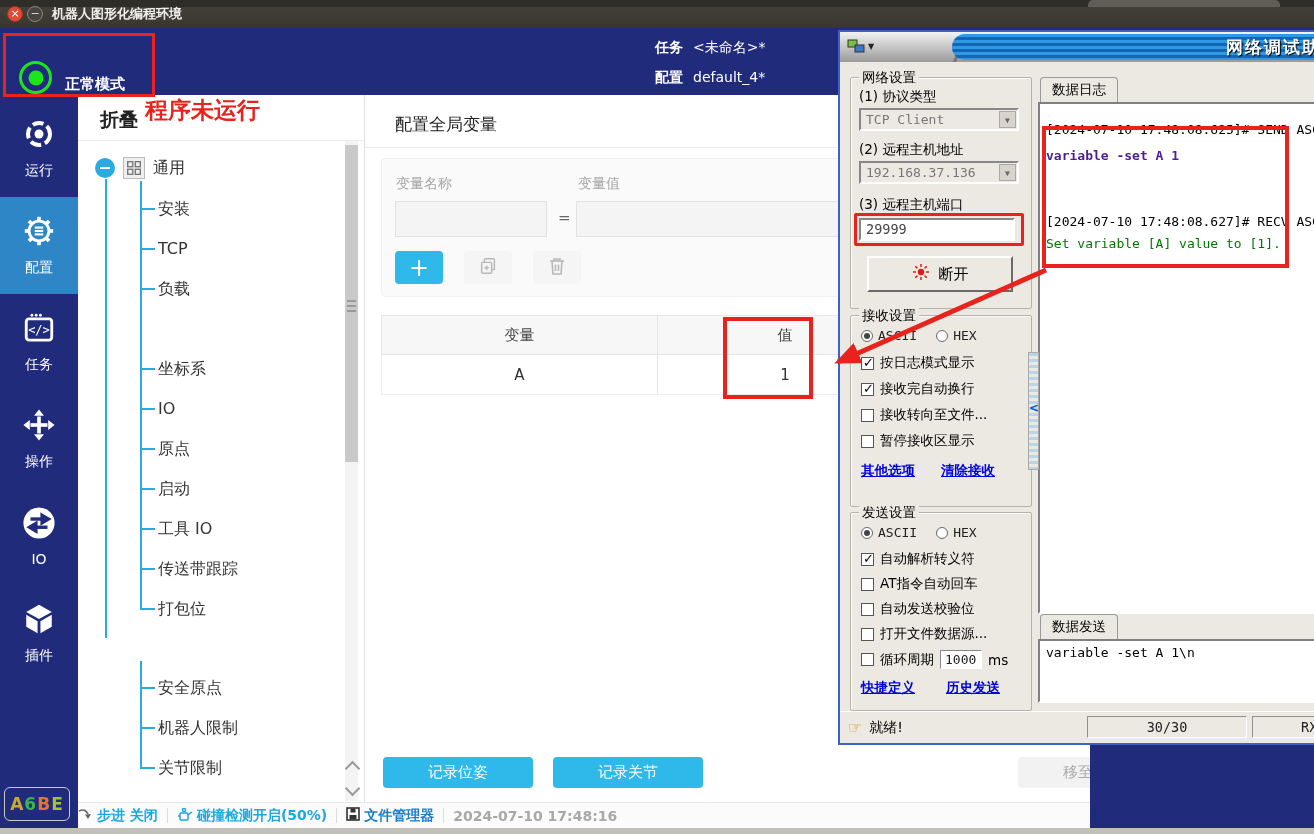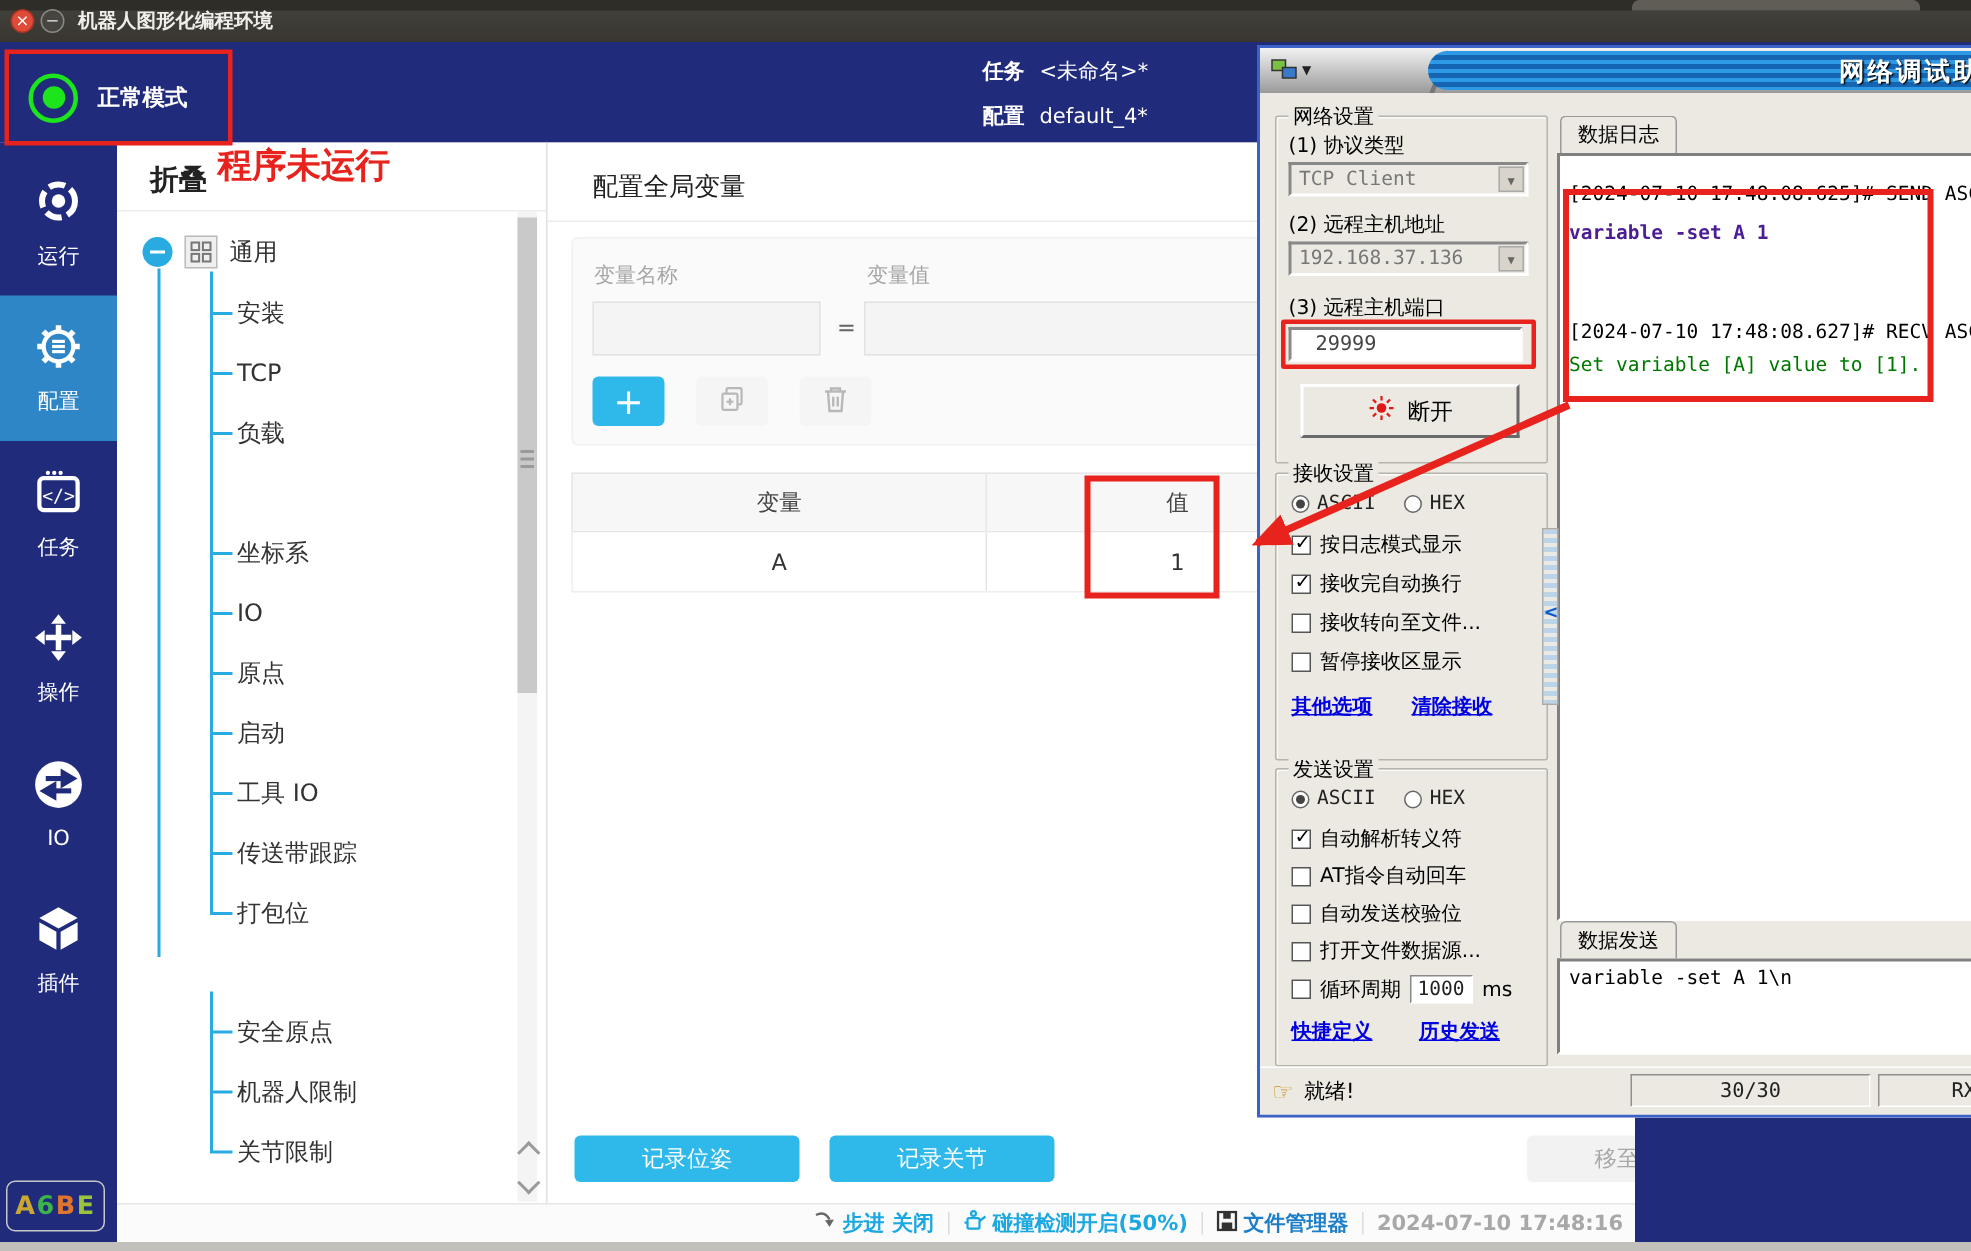"正常模式" .mode-box { align-items: center -> flex-end }
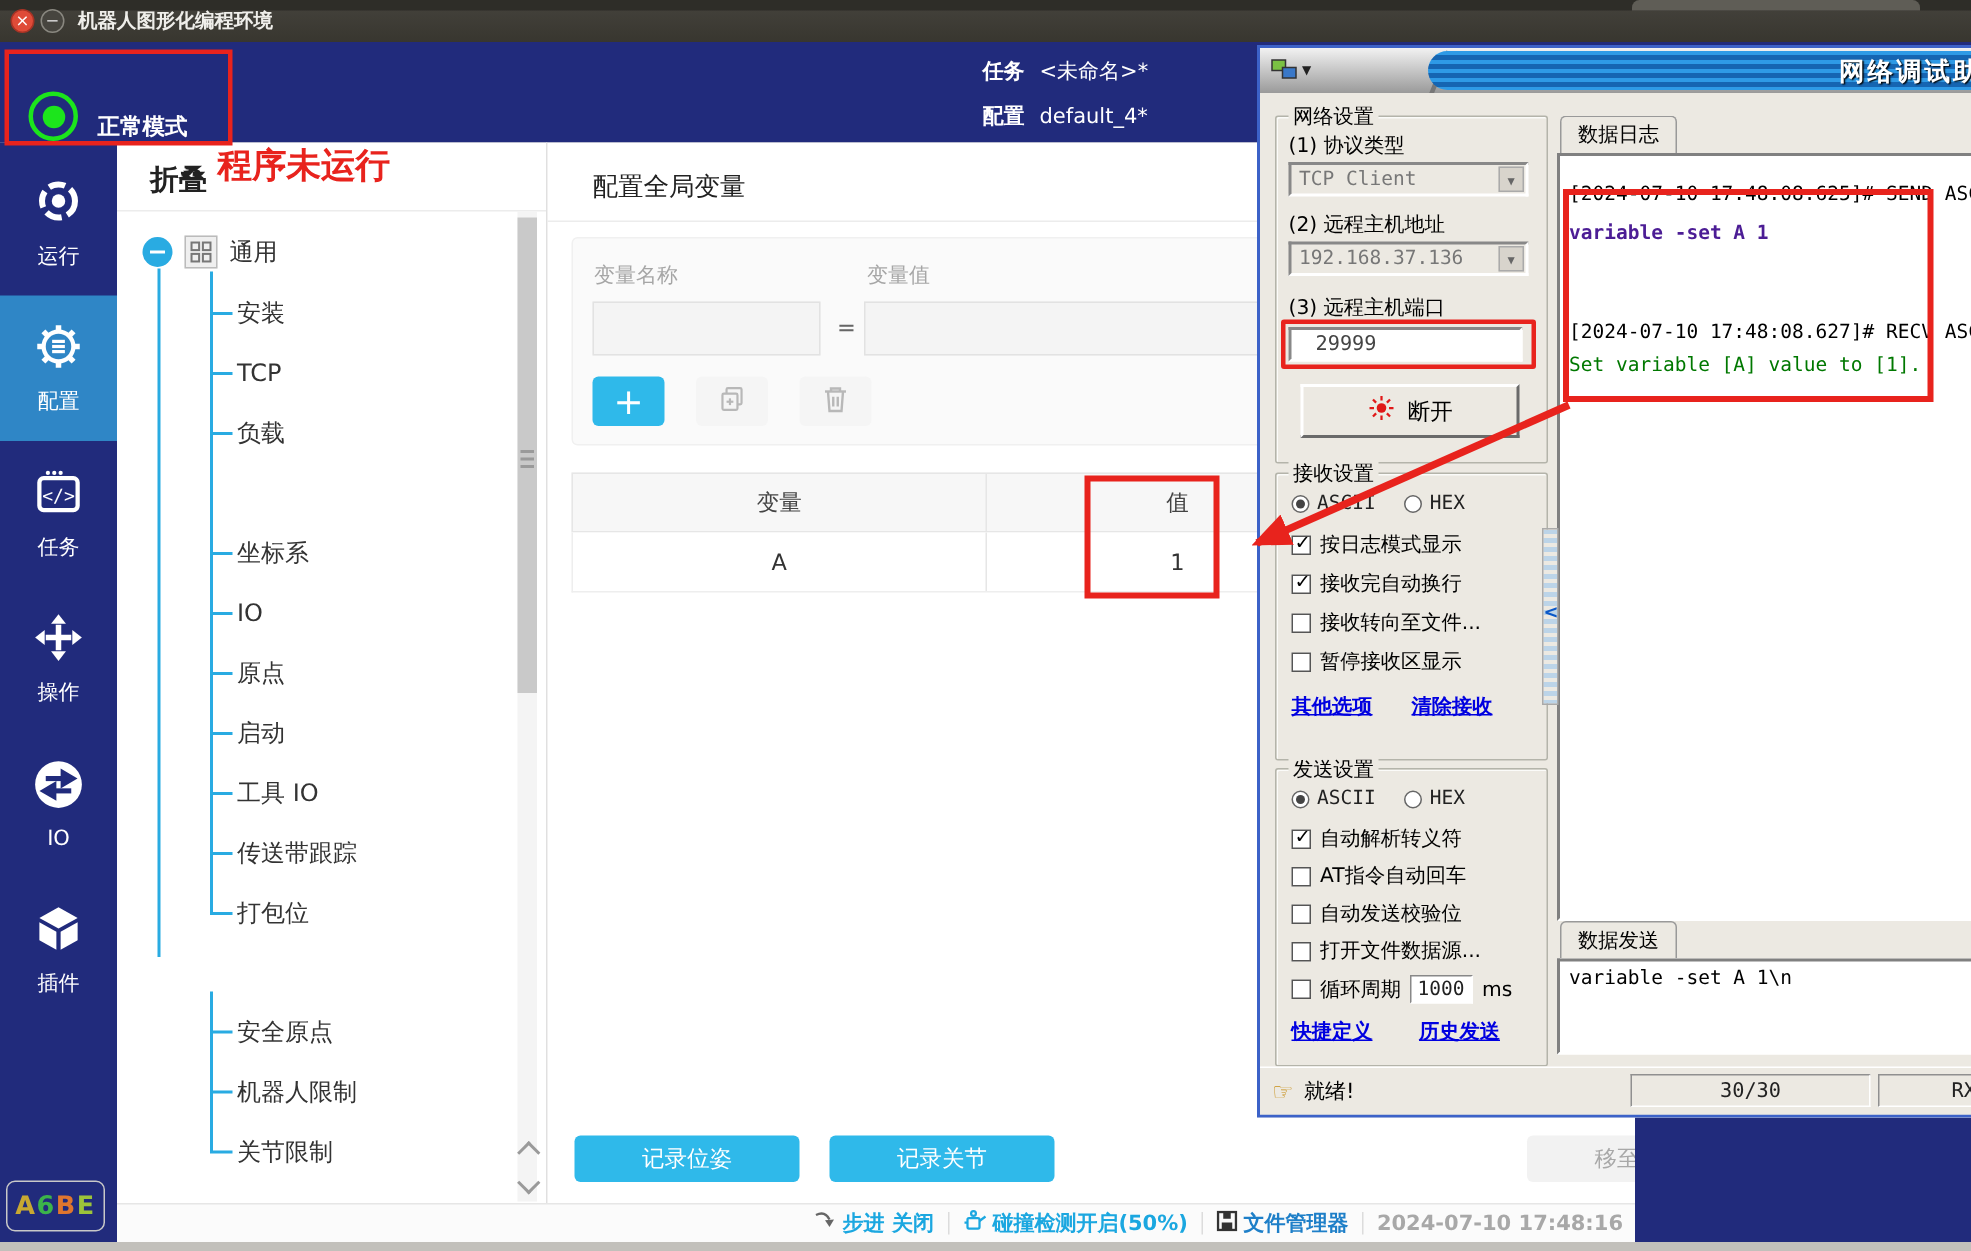"29999" .nedit { padding-left: 16px -> 5px }
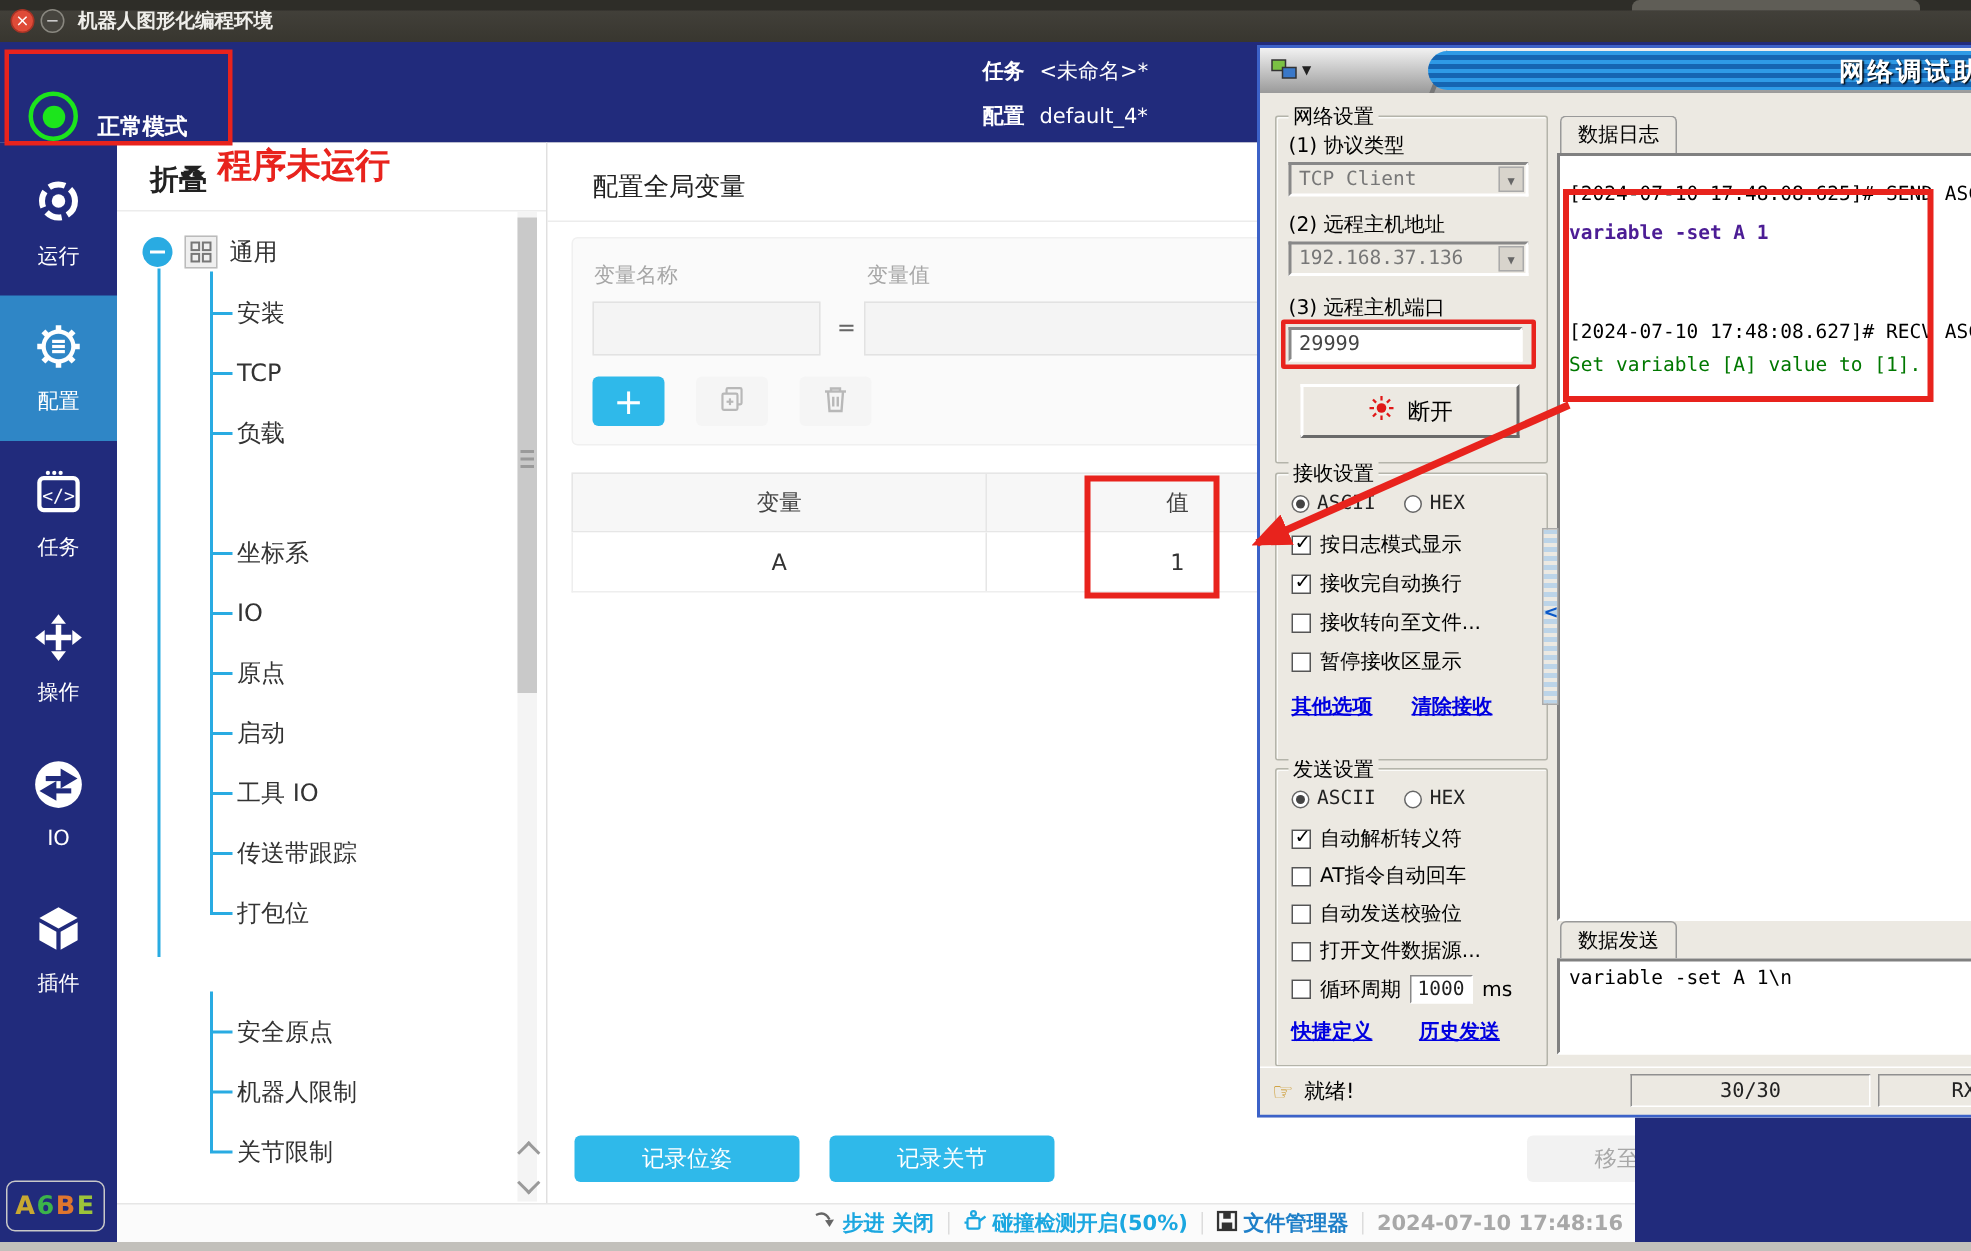"步进 关闭" .statusbar { justify-content: flex-end -> none }
